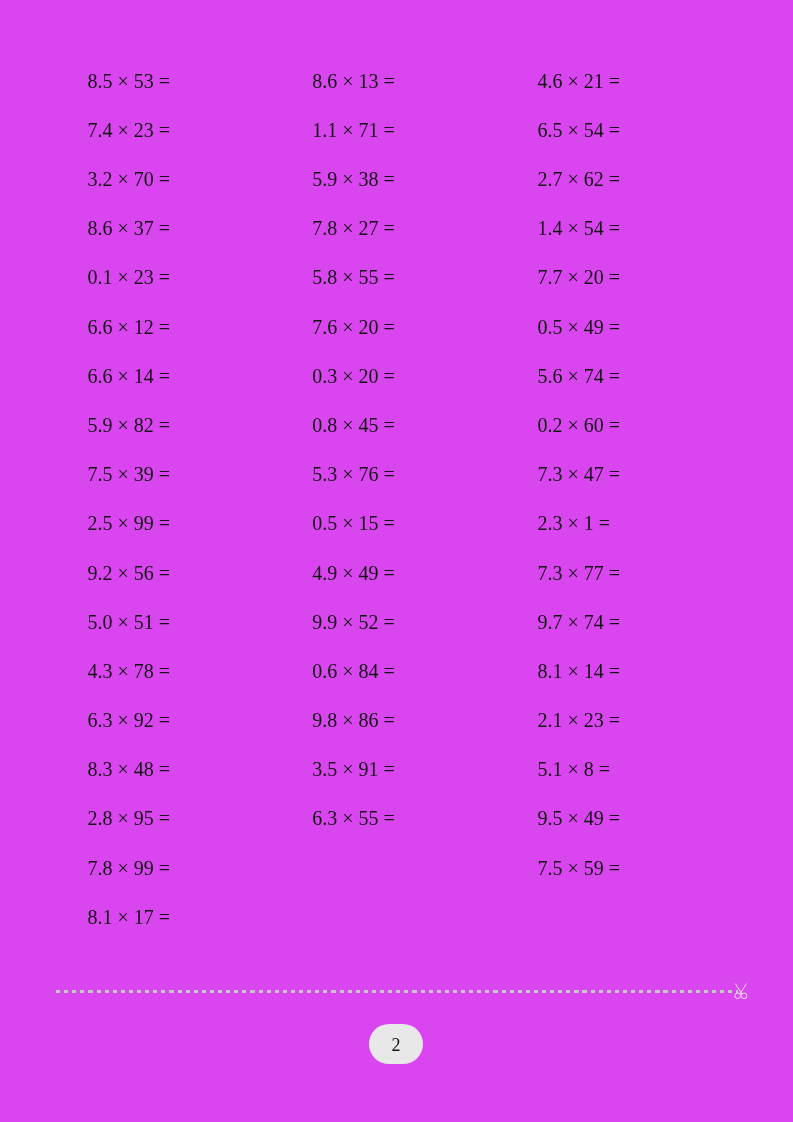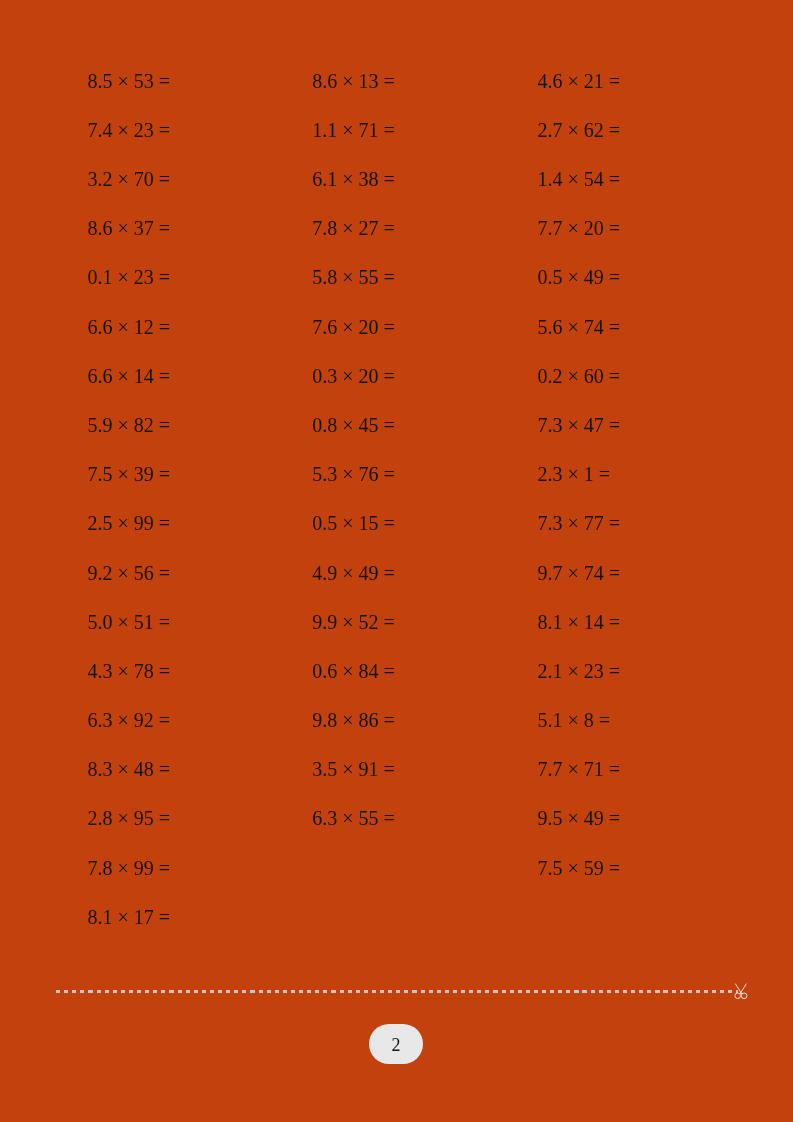"8.5 × 53 =" .page { background: #c2410c -> #d946ef }
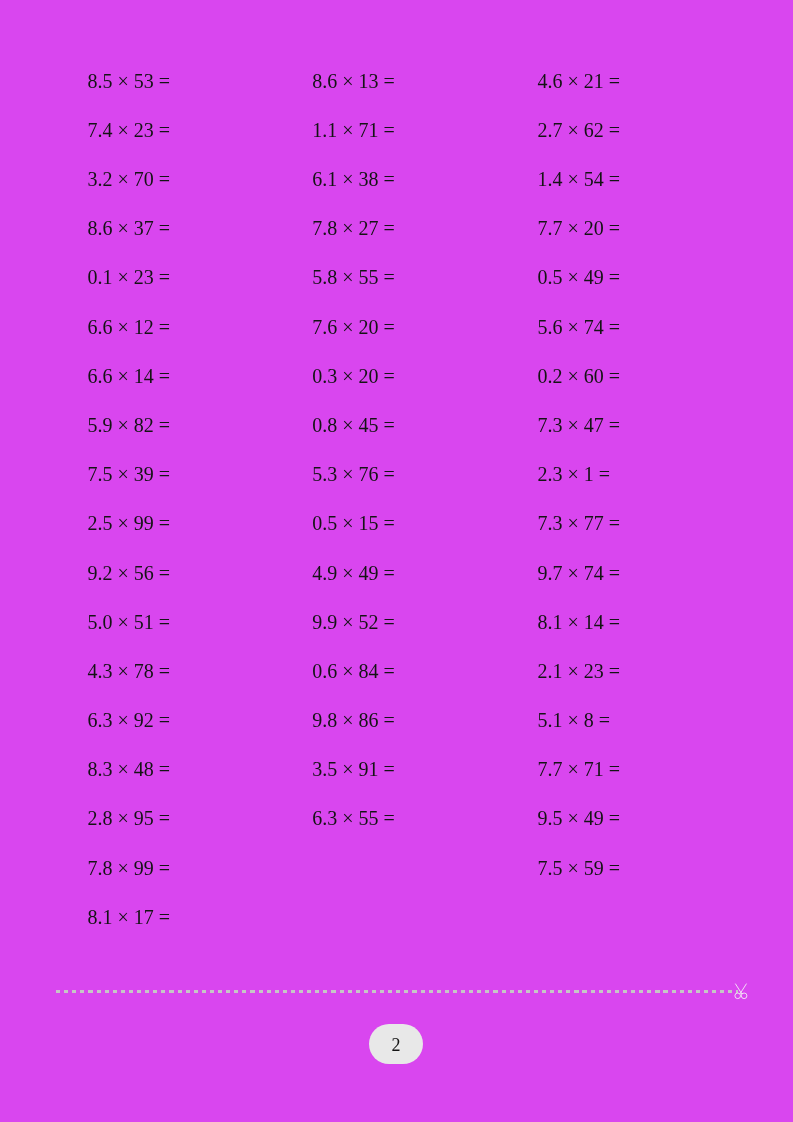"6.5 × 54 =" div.problem { html: none -> <div>6.5 × 54 =</div> }
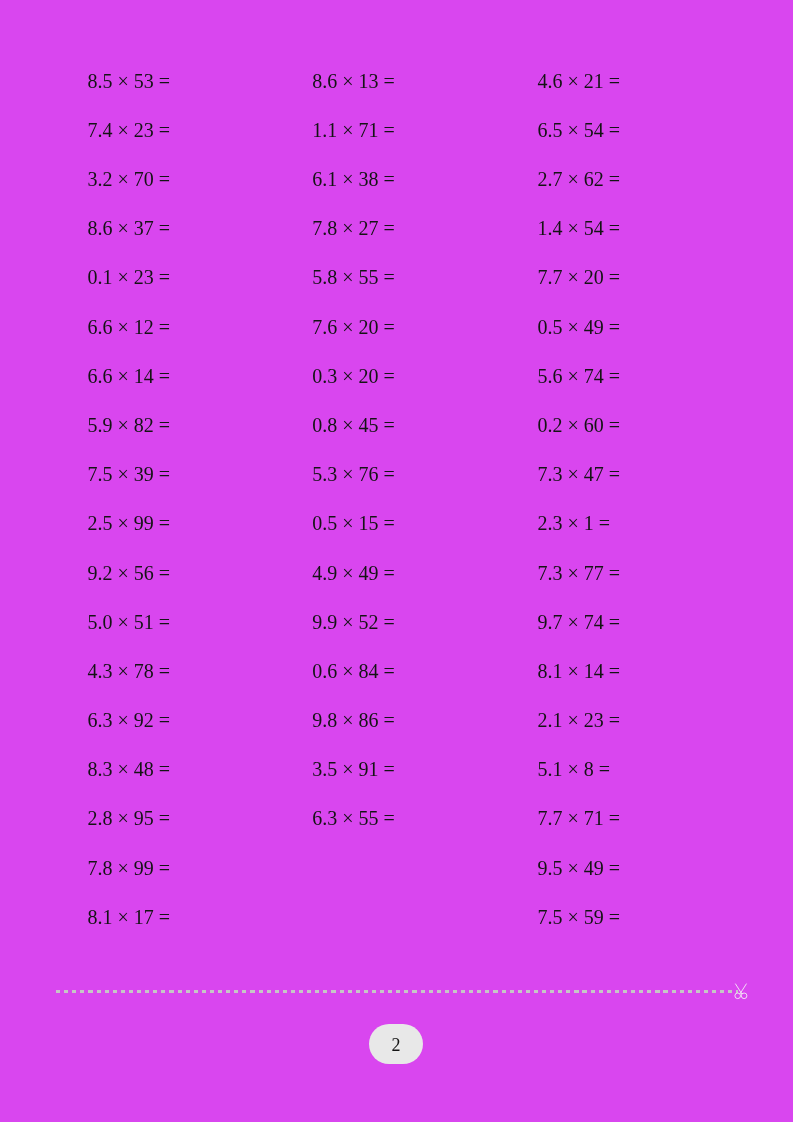"6.1 × 38 =" div.problem { text: 6.1 -> 5.9 }
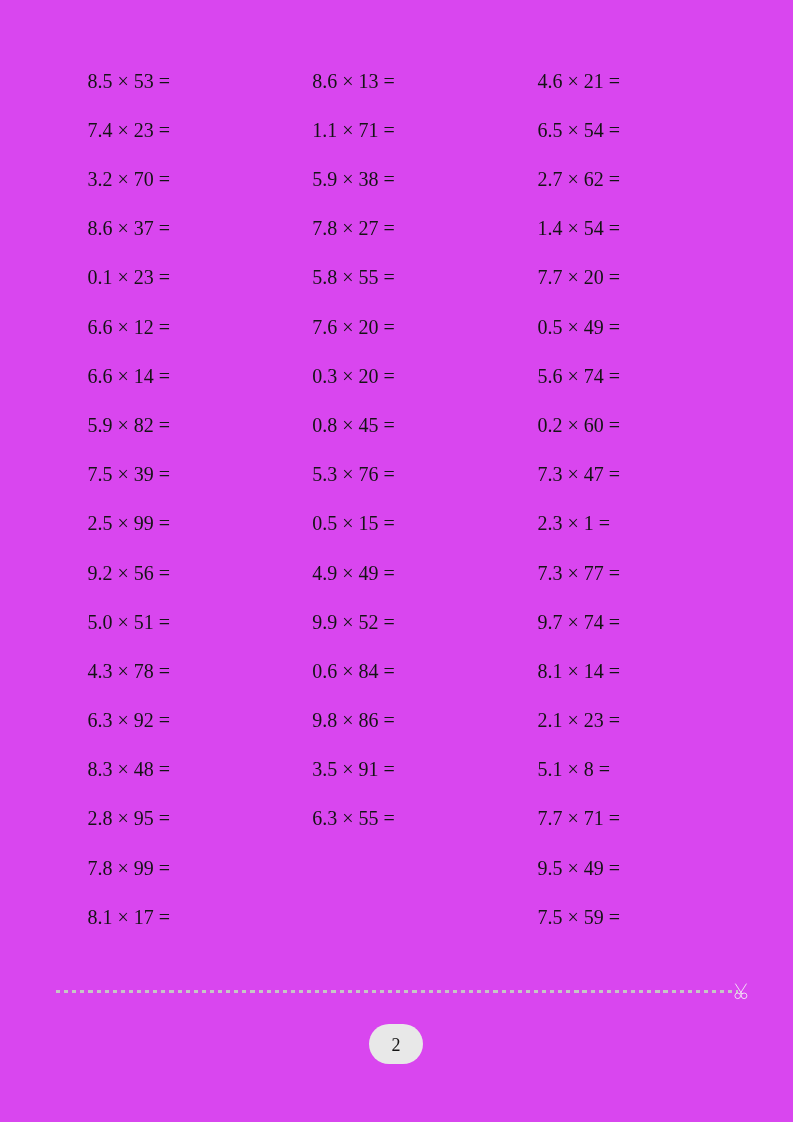"7.7 × 71 =" div.problem { html: <div>7.7 × 71 =</div> -> none }
